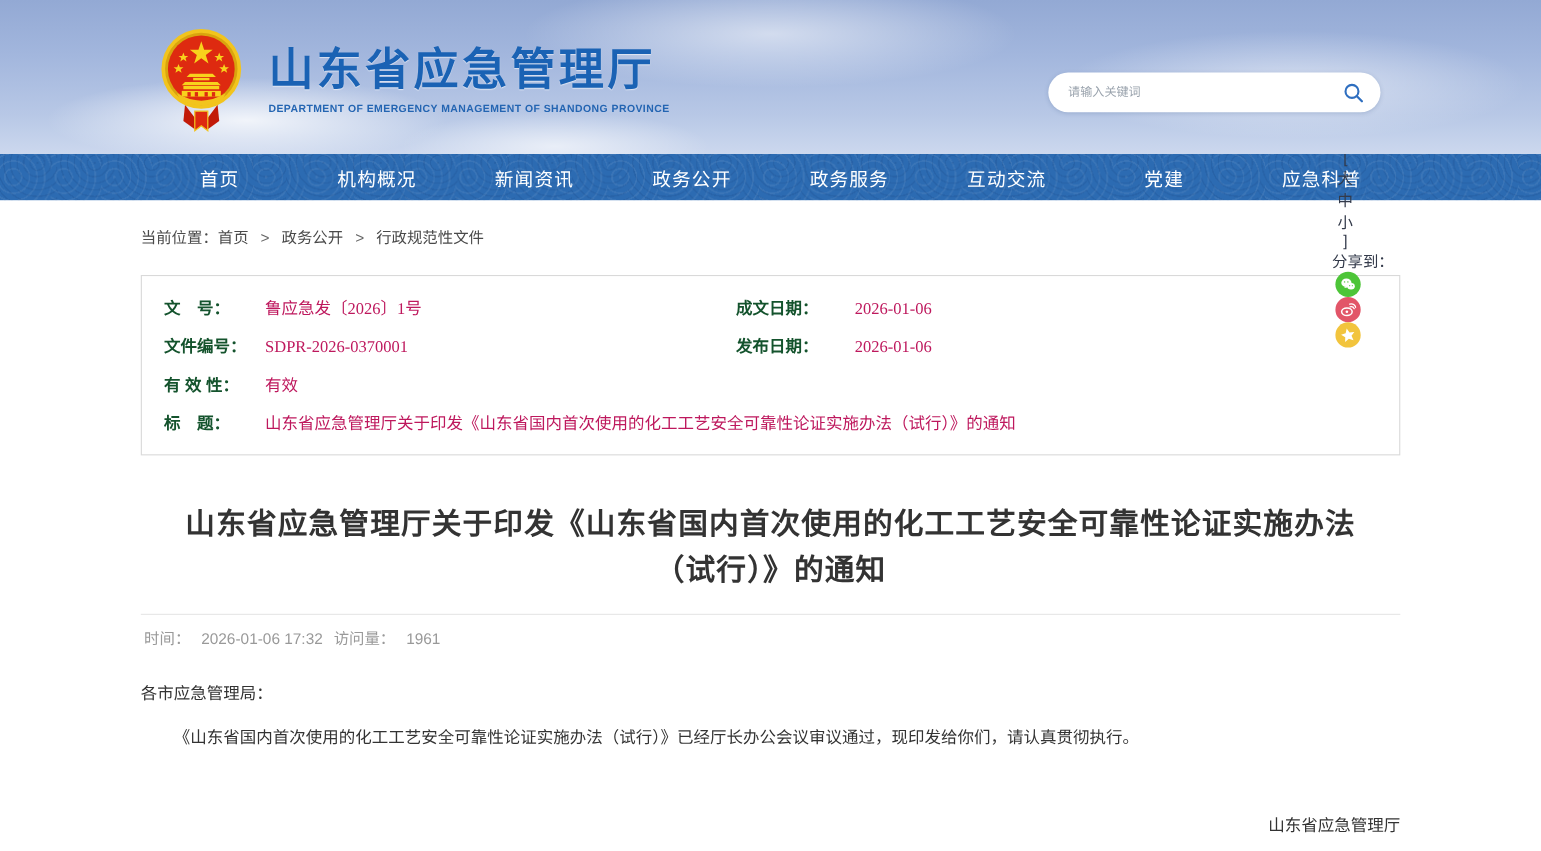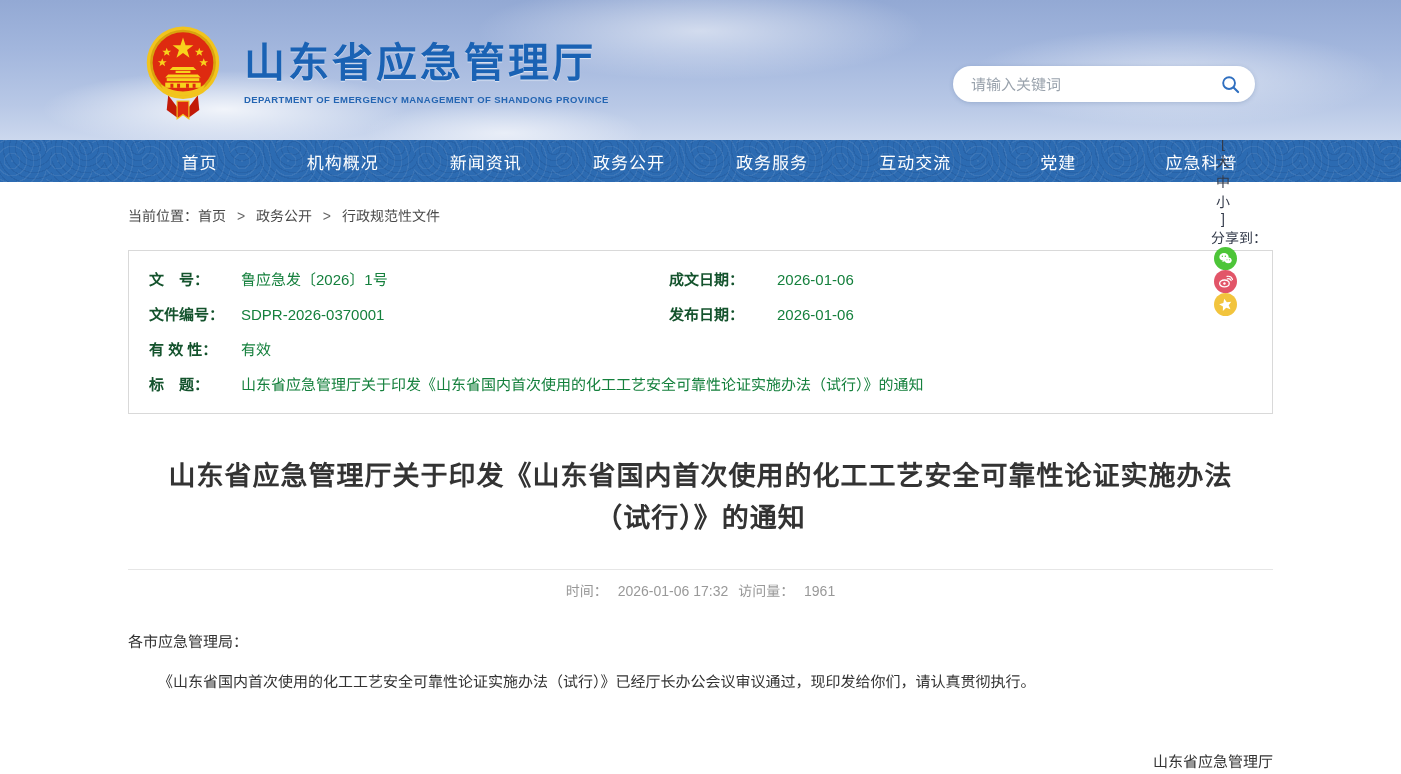"请输入关键词" .searchbox input { font-size: 15px -> 11px }
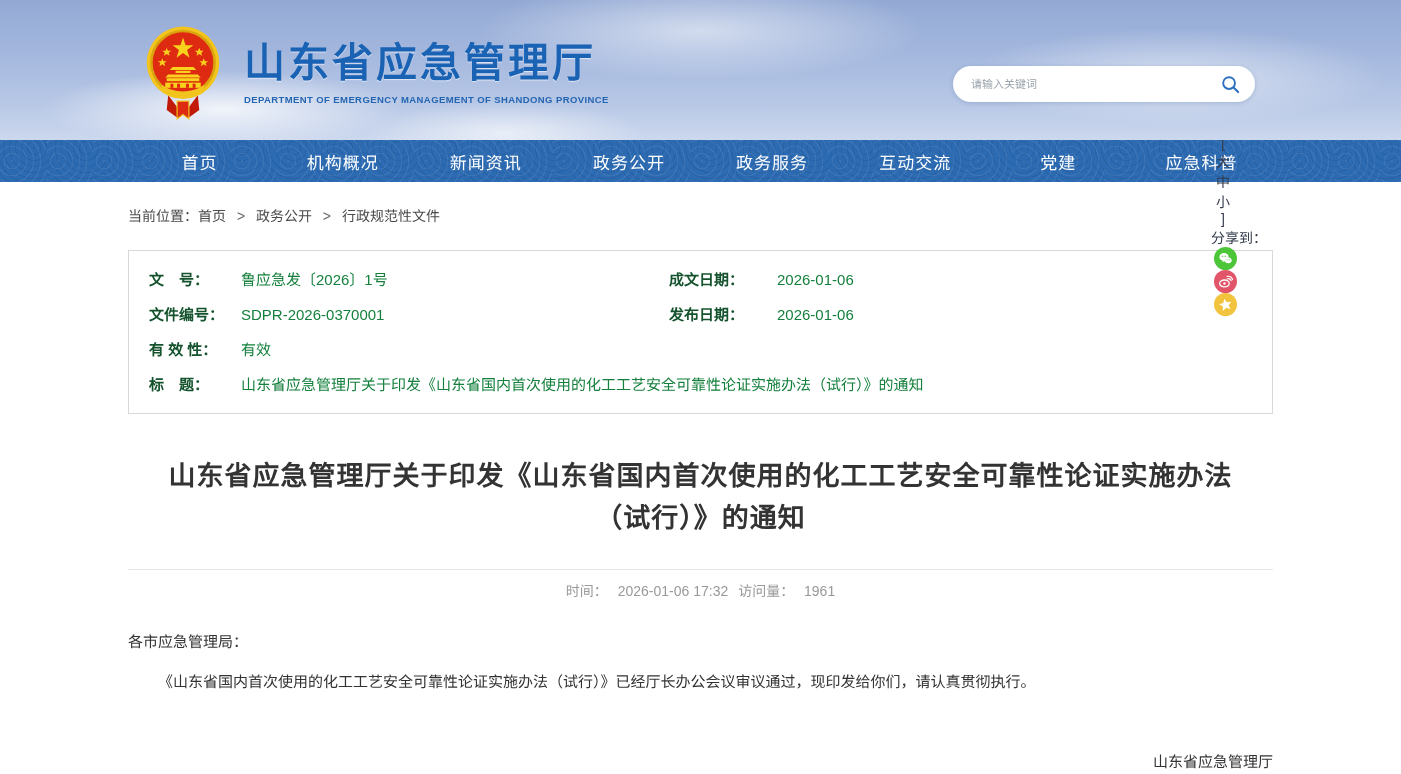"鲁应急发〔2026〕1号" .meta-val { color: #15803d -> #be185d; font-family: none -> Liberation Serif, serif }
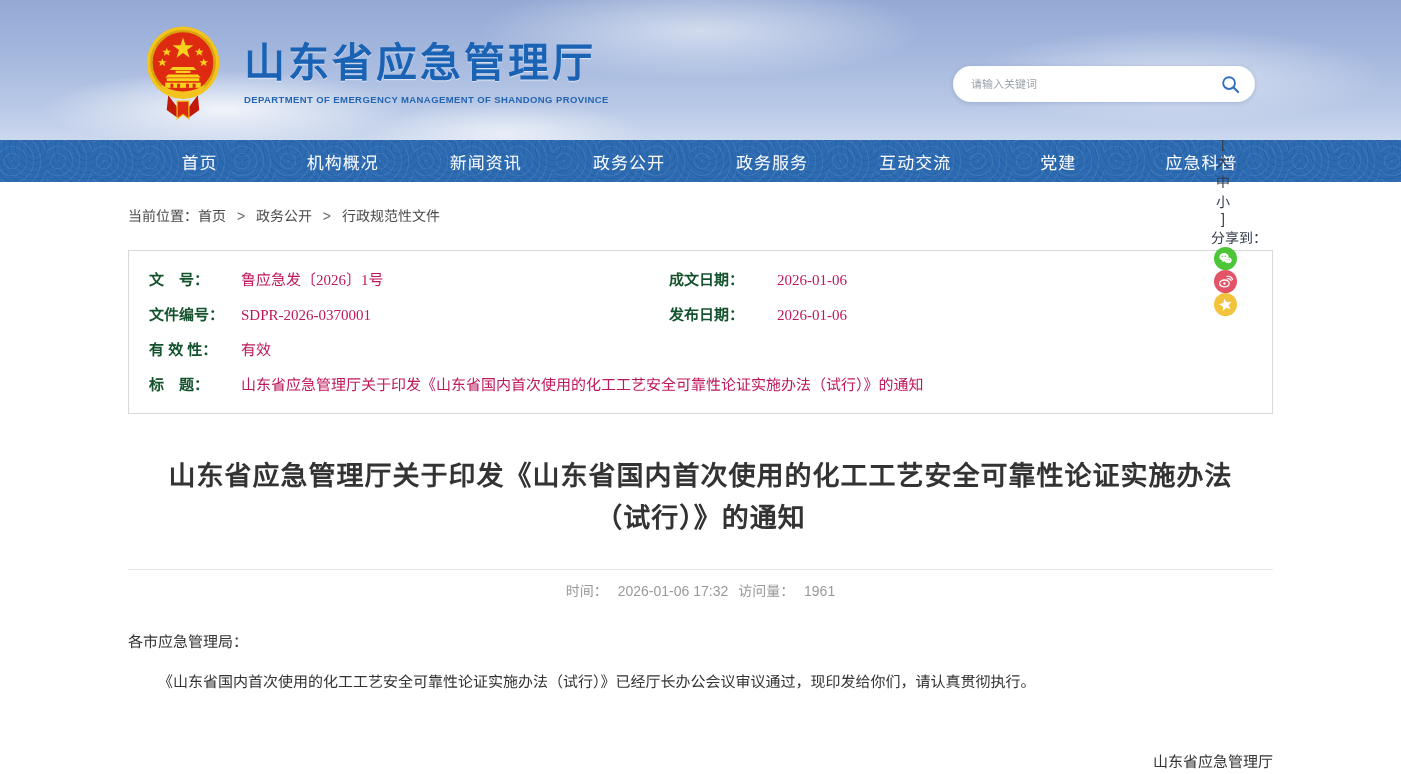"时间： 2026-01-06 17:32 访问量： 1961" .article-info { margin-top: 29px -> 18px; text-align: center -> none }
